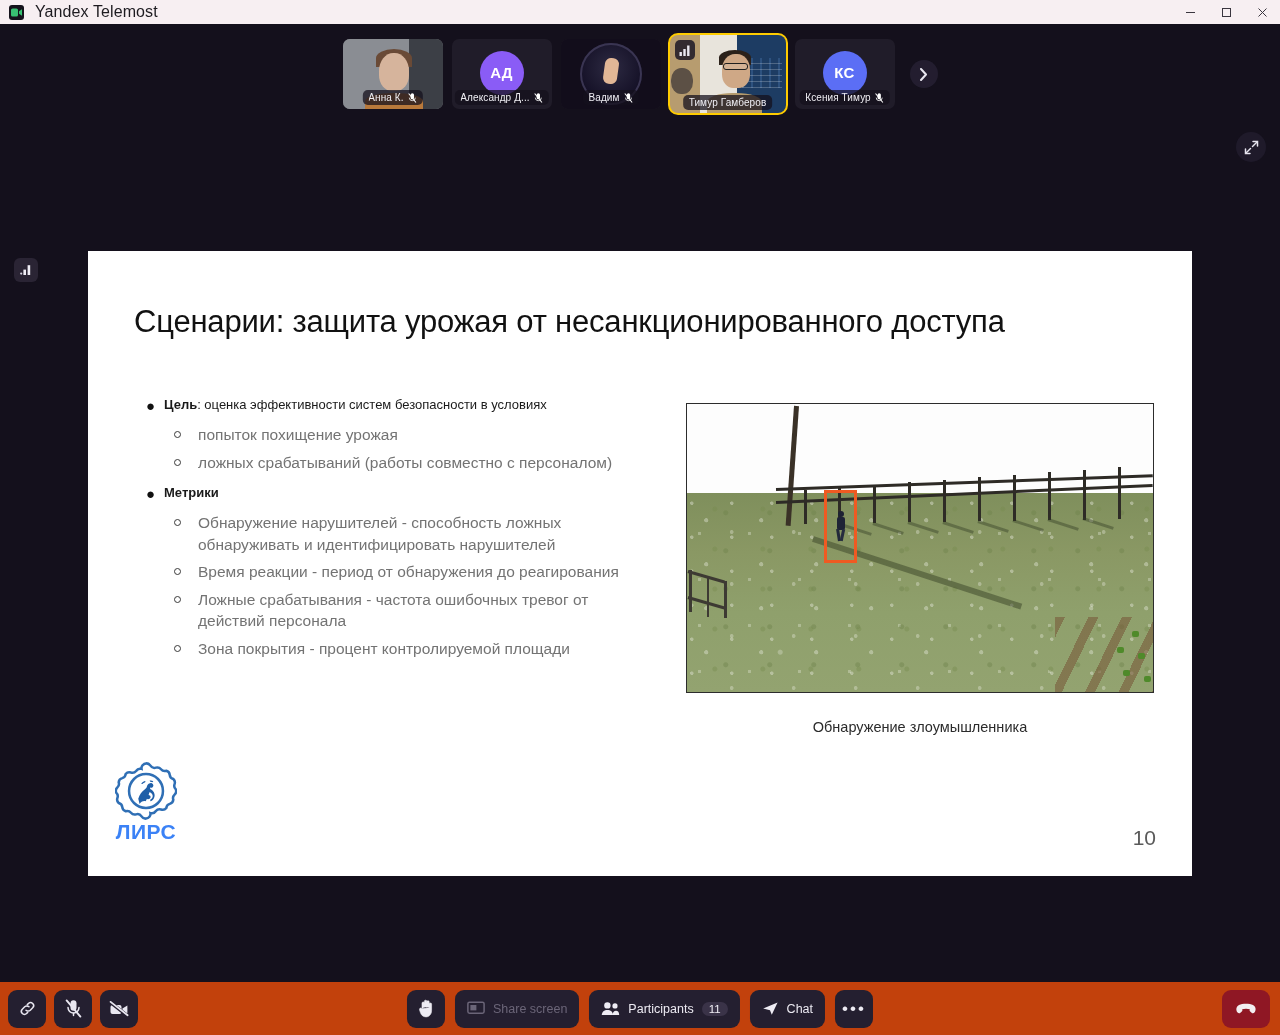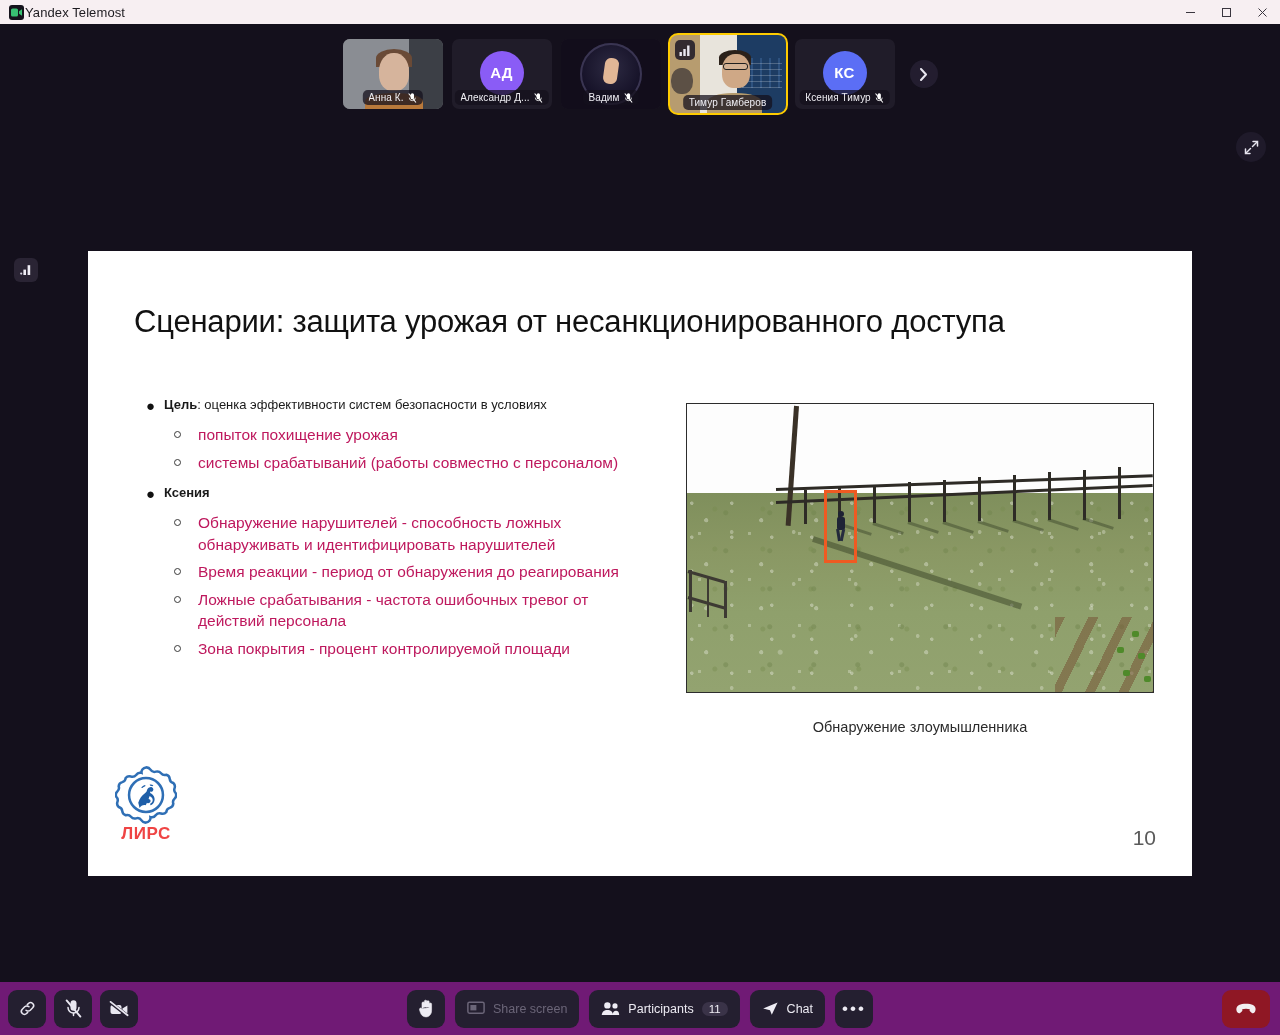"Yandex Telemost" .tb-title { font-size: 13px -> 16px; margin-left: 1px -> 11px }
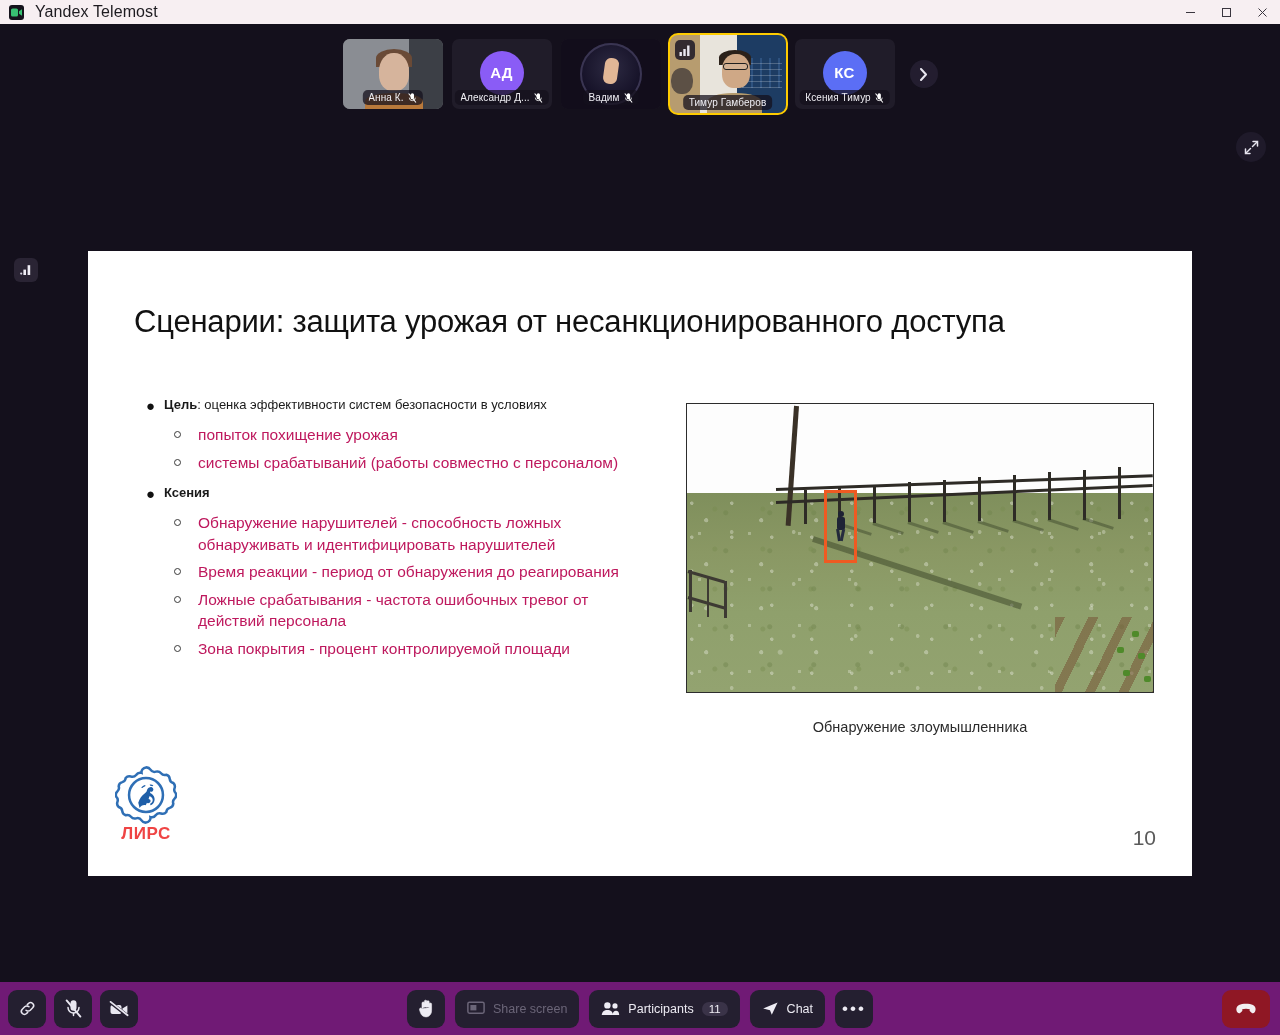"попыток похищение урожая" .b2 .txt { color: #be185d -> #737373 }
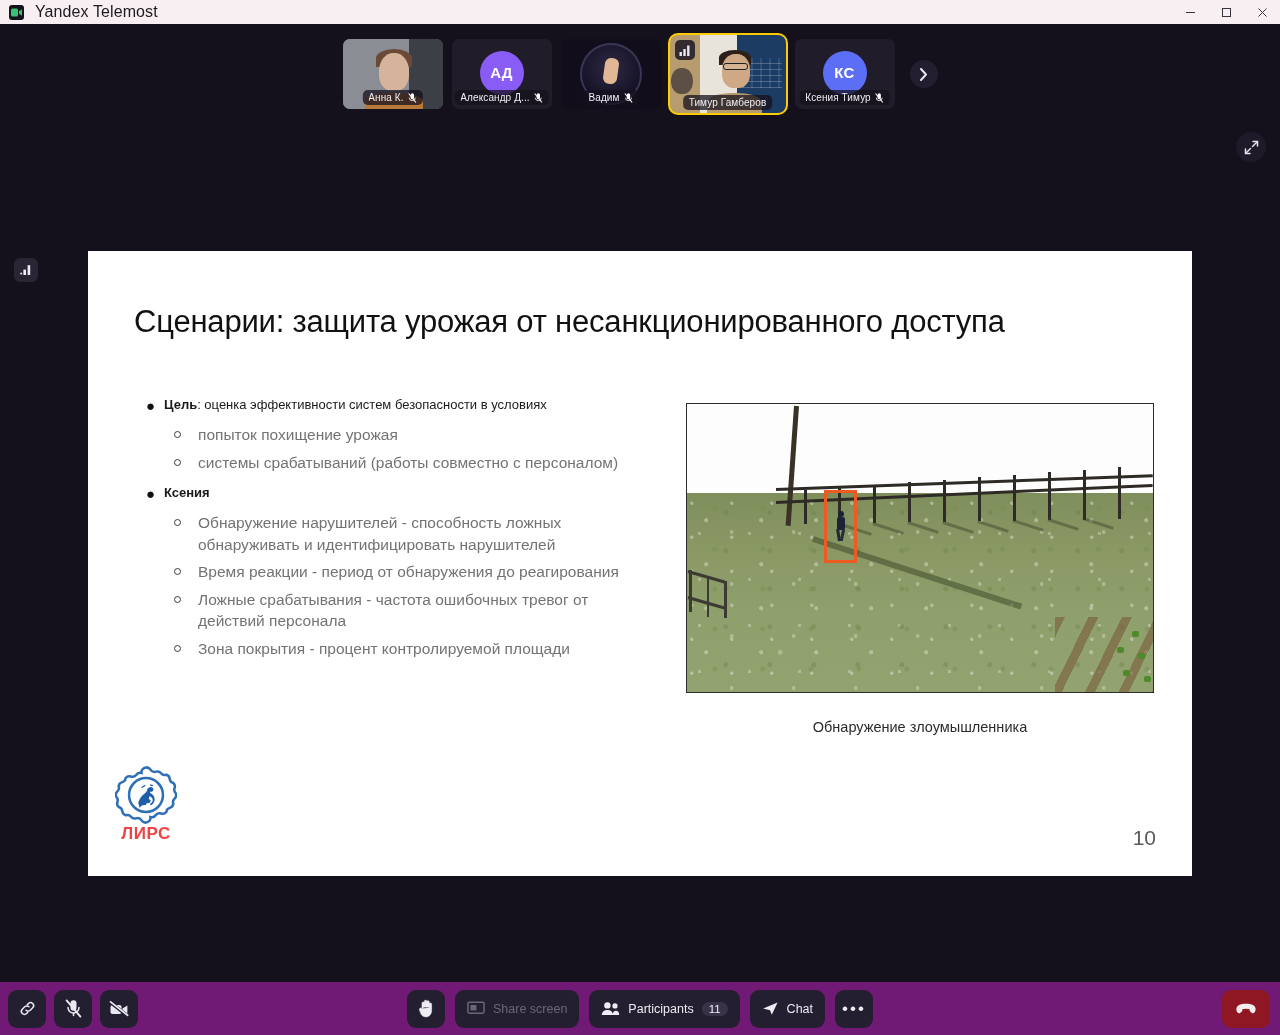"системы срабатываний (работы совместно с" span.txt { text: системы -> ложных }
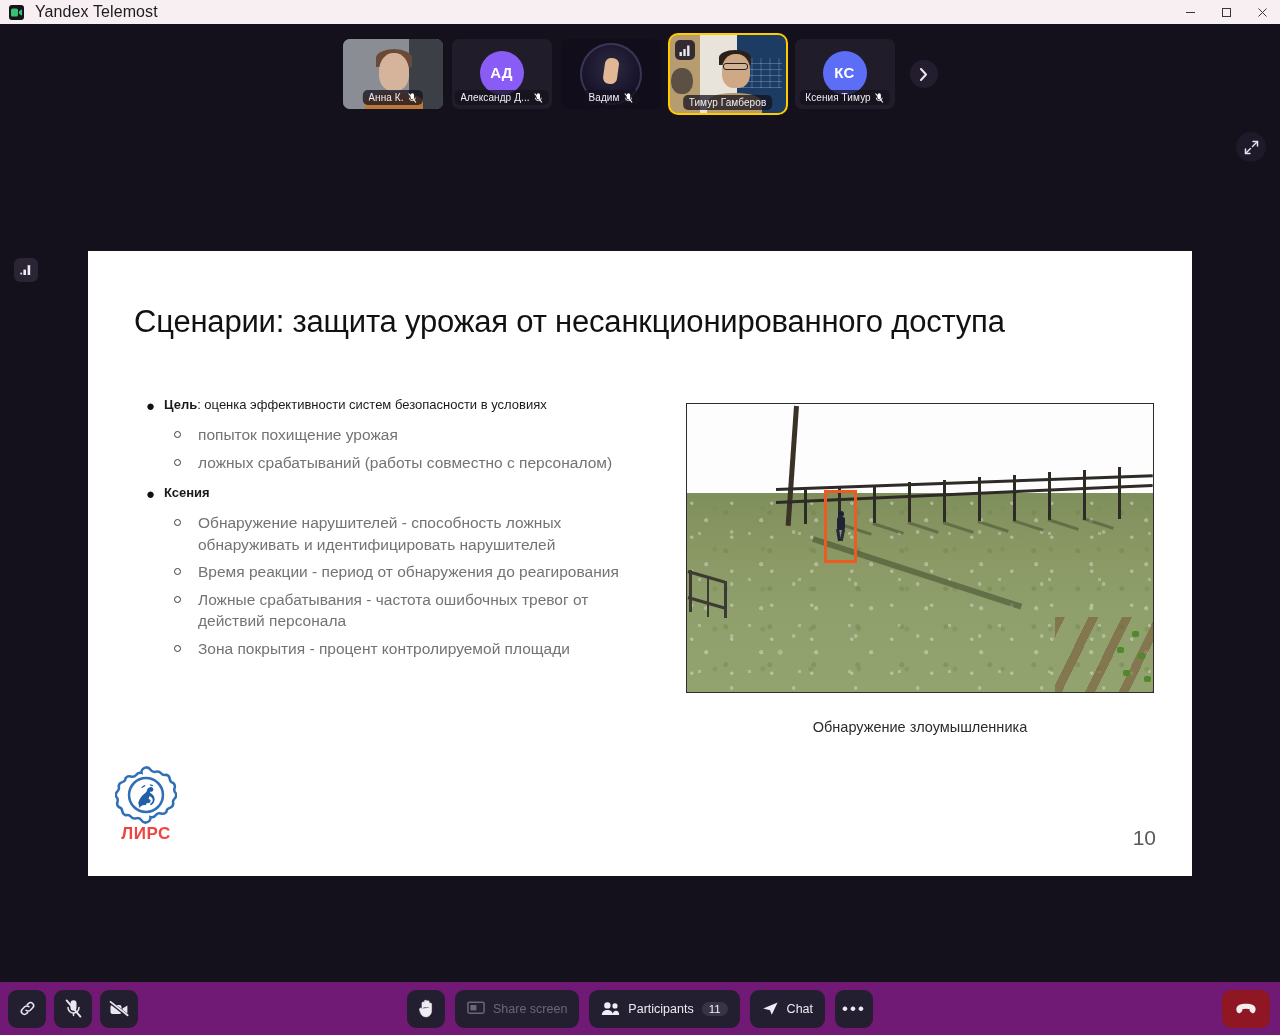"Ксения" b { text: Ксения -> Метрики }
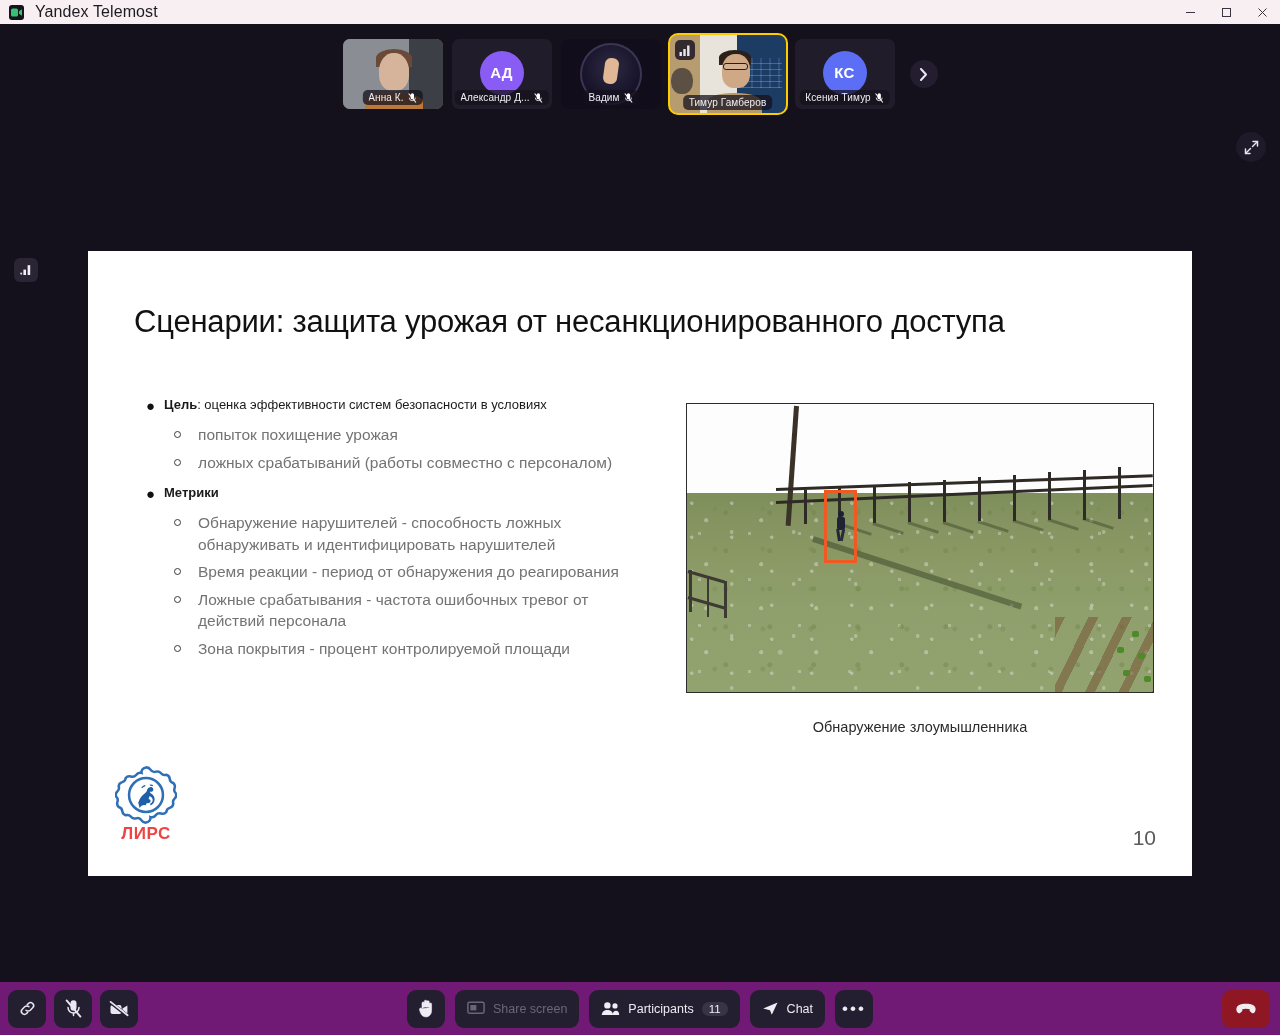"ЛИРС" .logo .lbl { color: #ef4444 -> #3b82f6; font-size: 17px -> 21px }
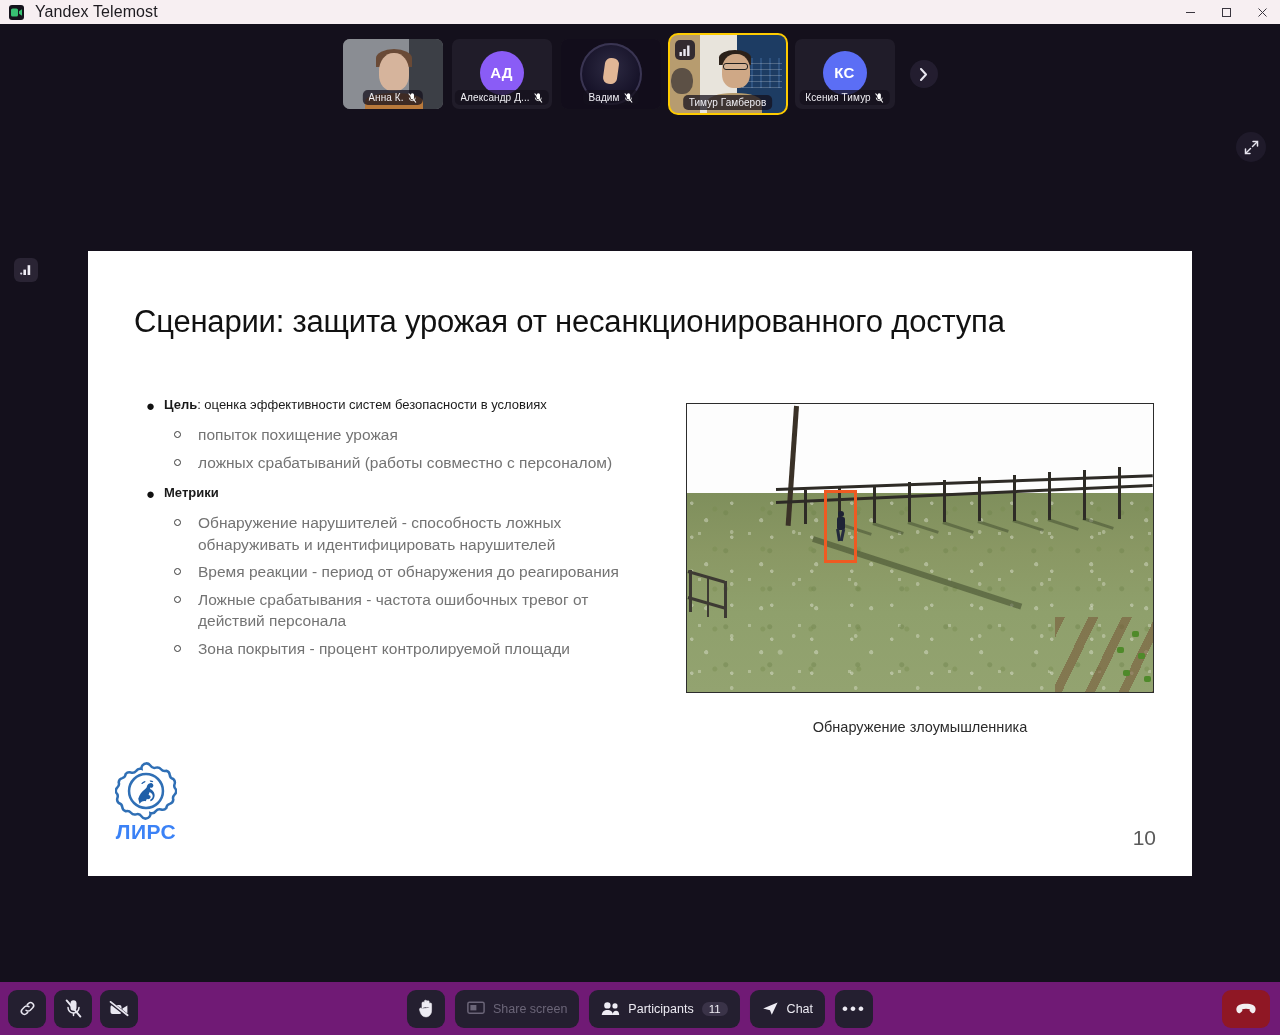"Share screen" .bottombar { background: #701a75 -> #c2410c }
